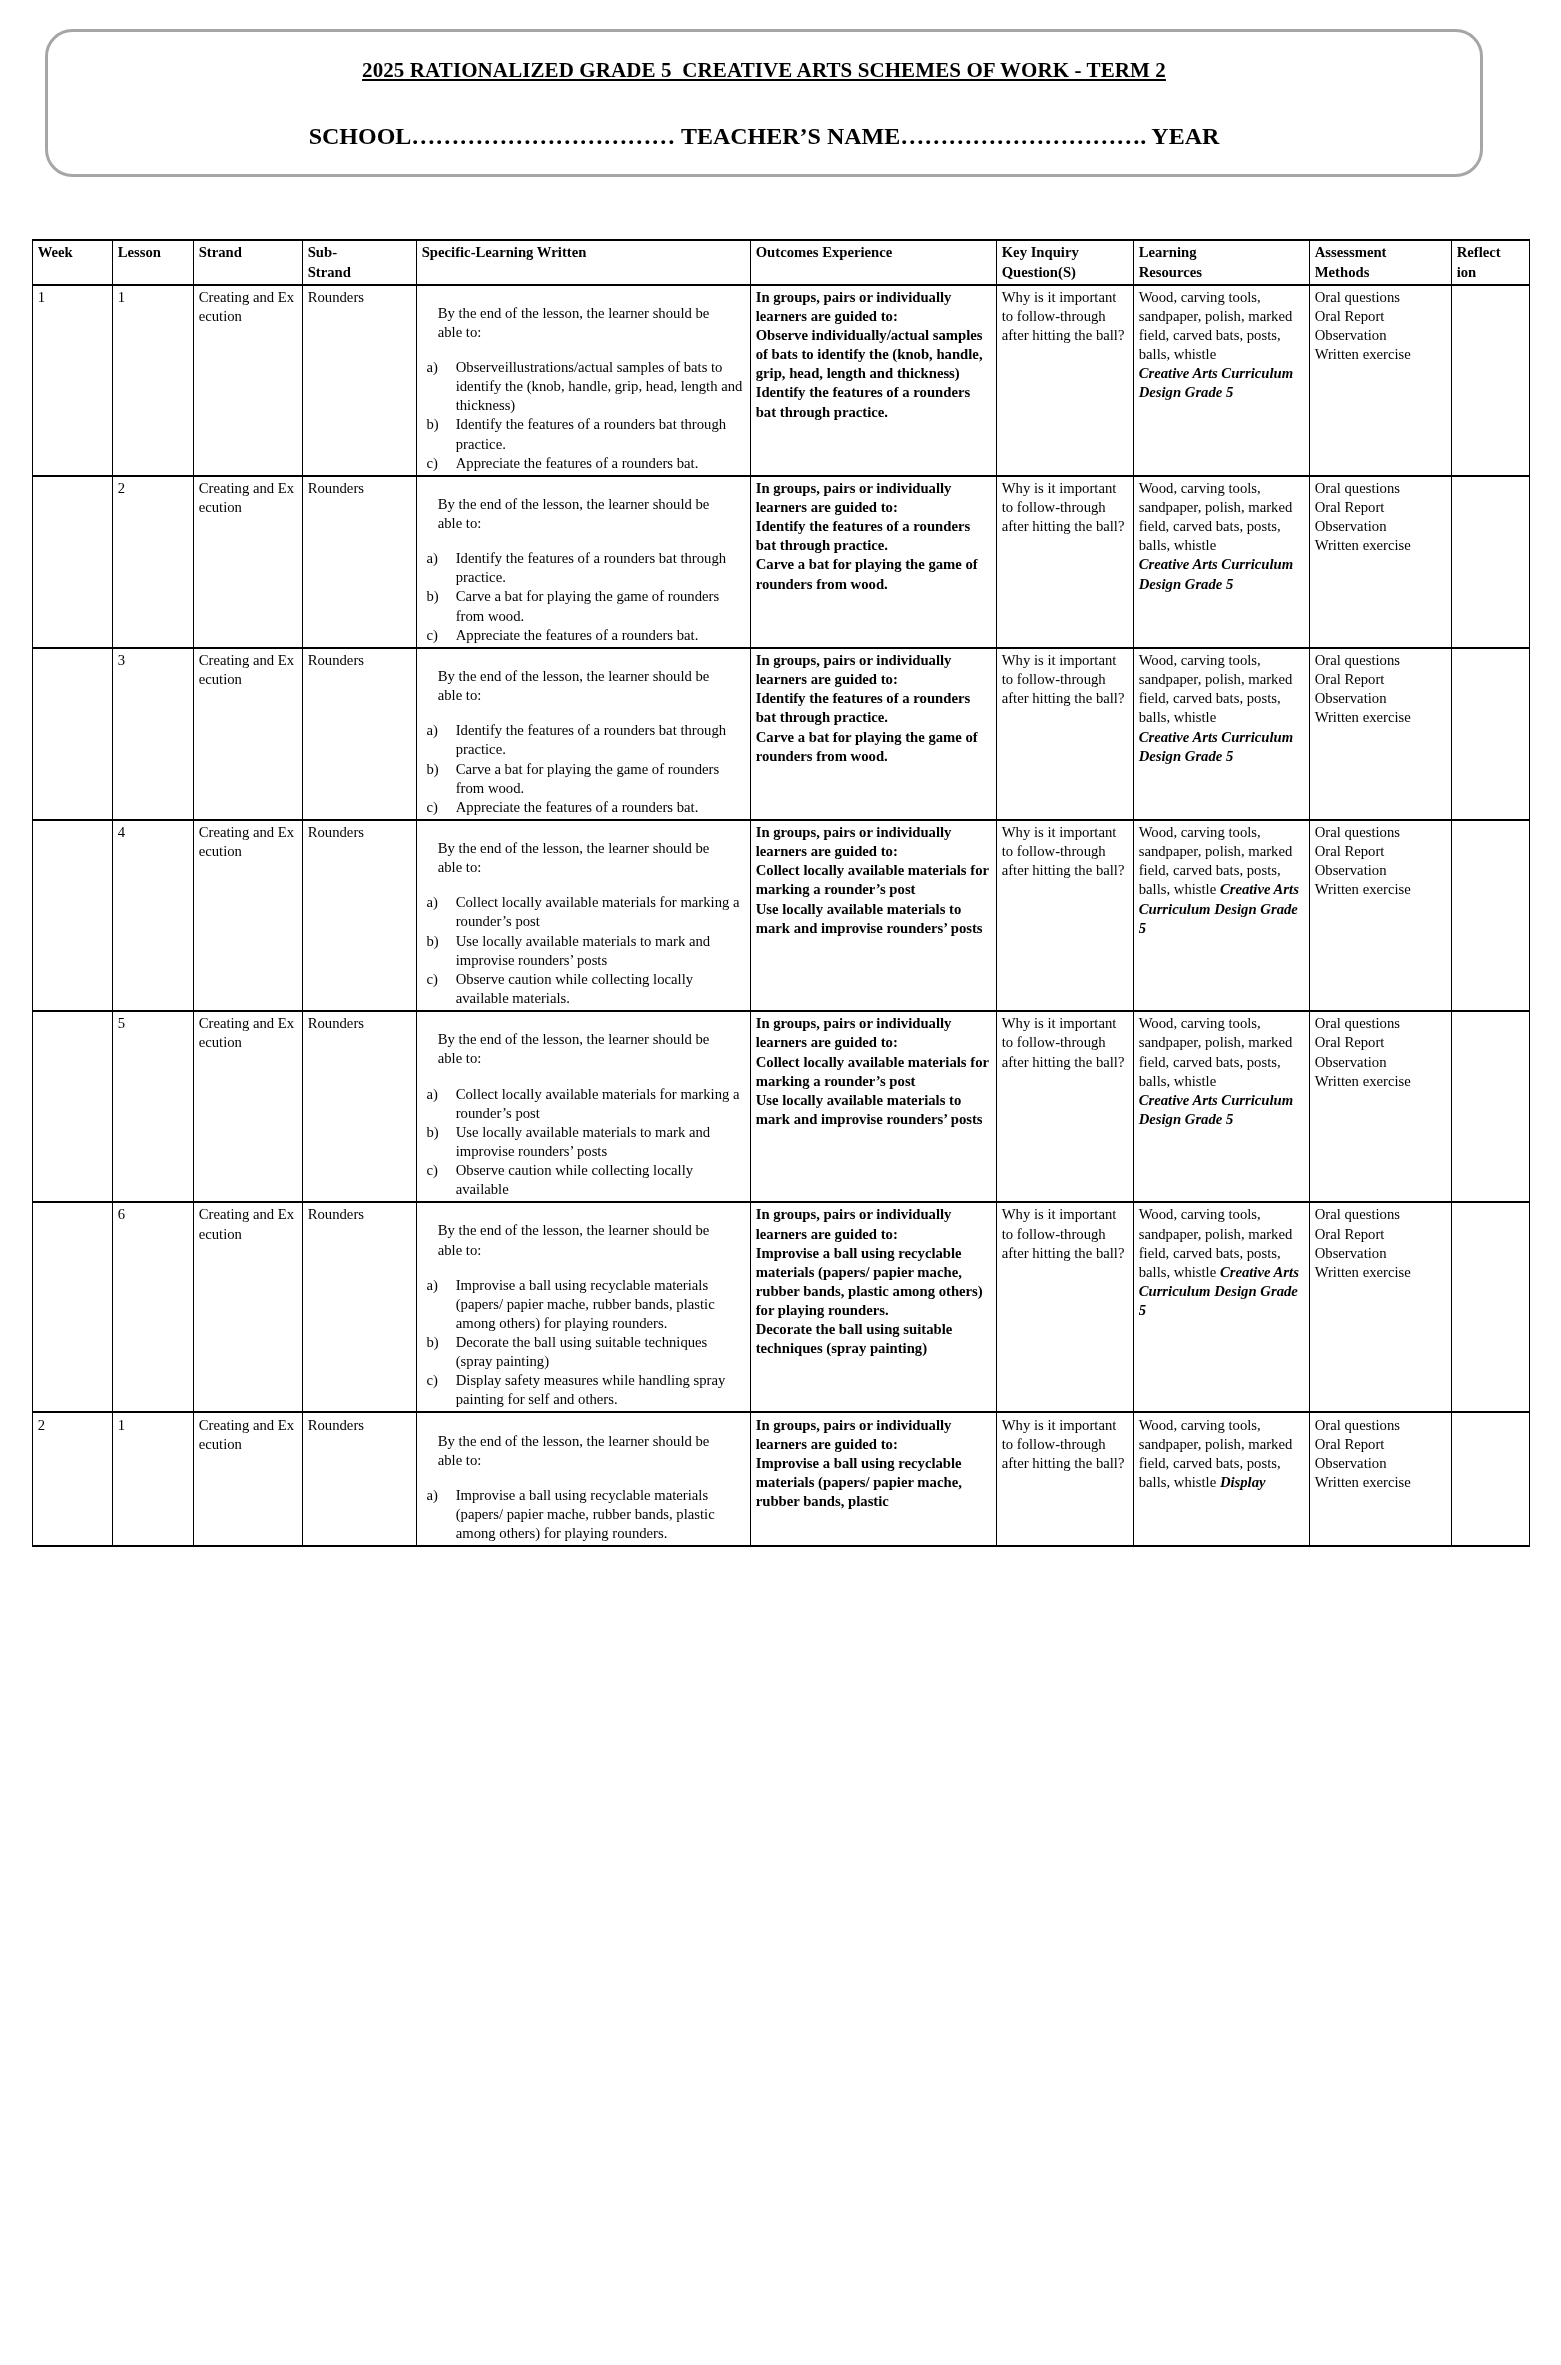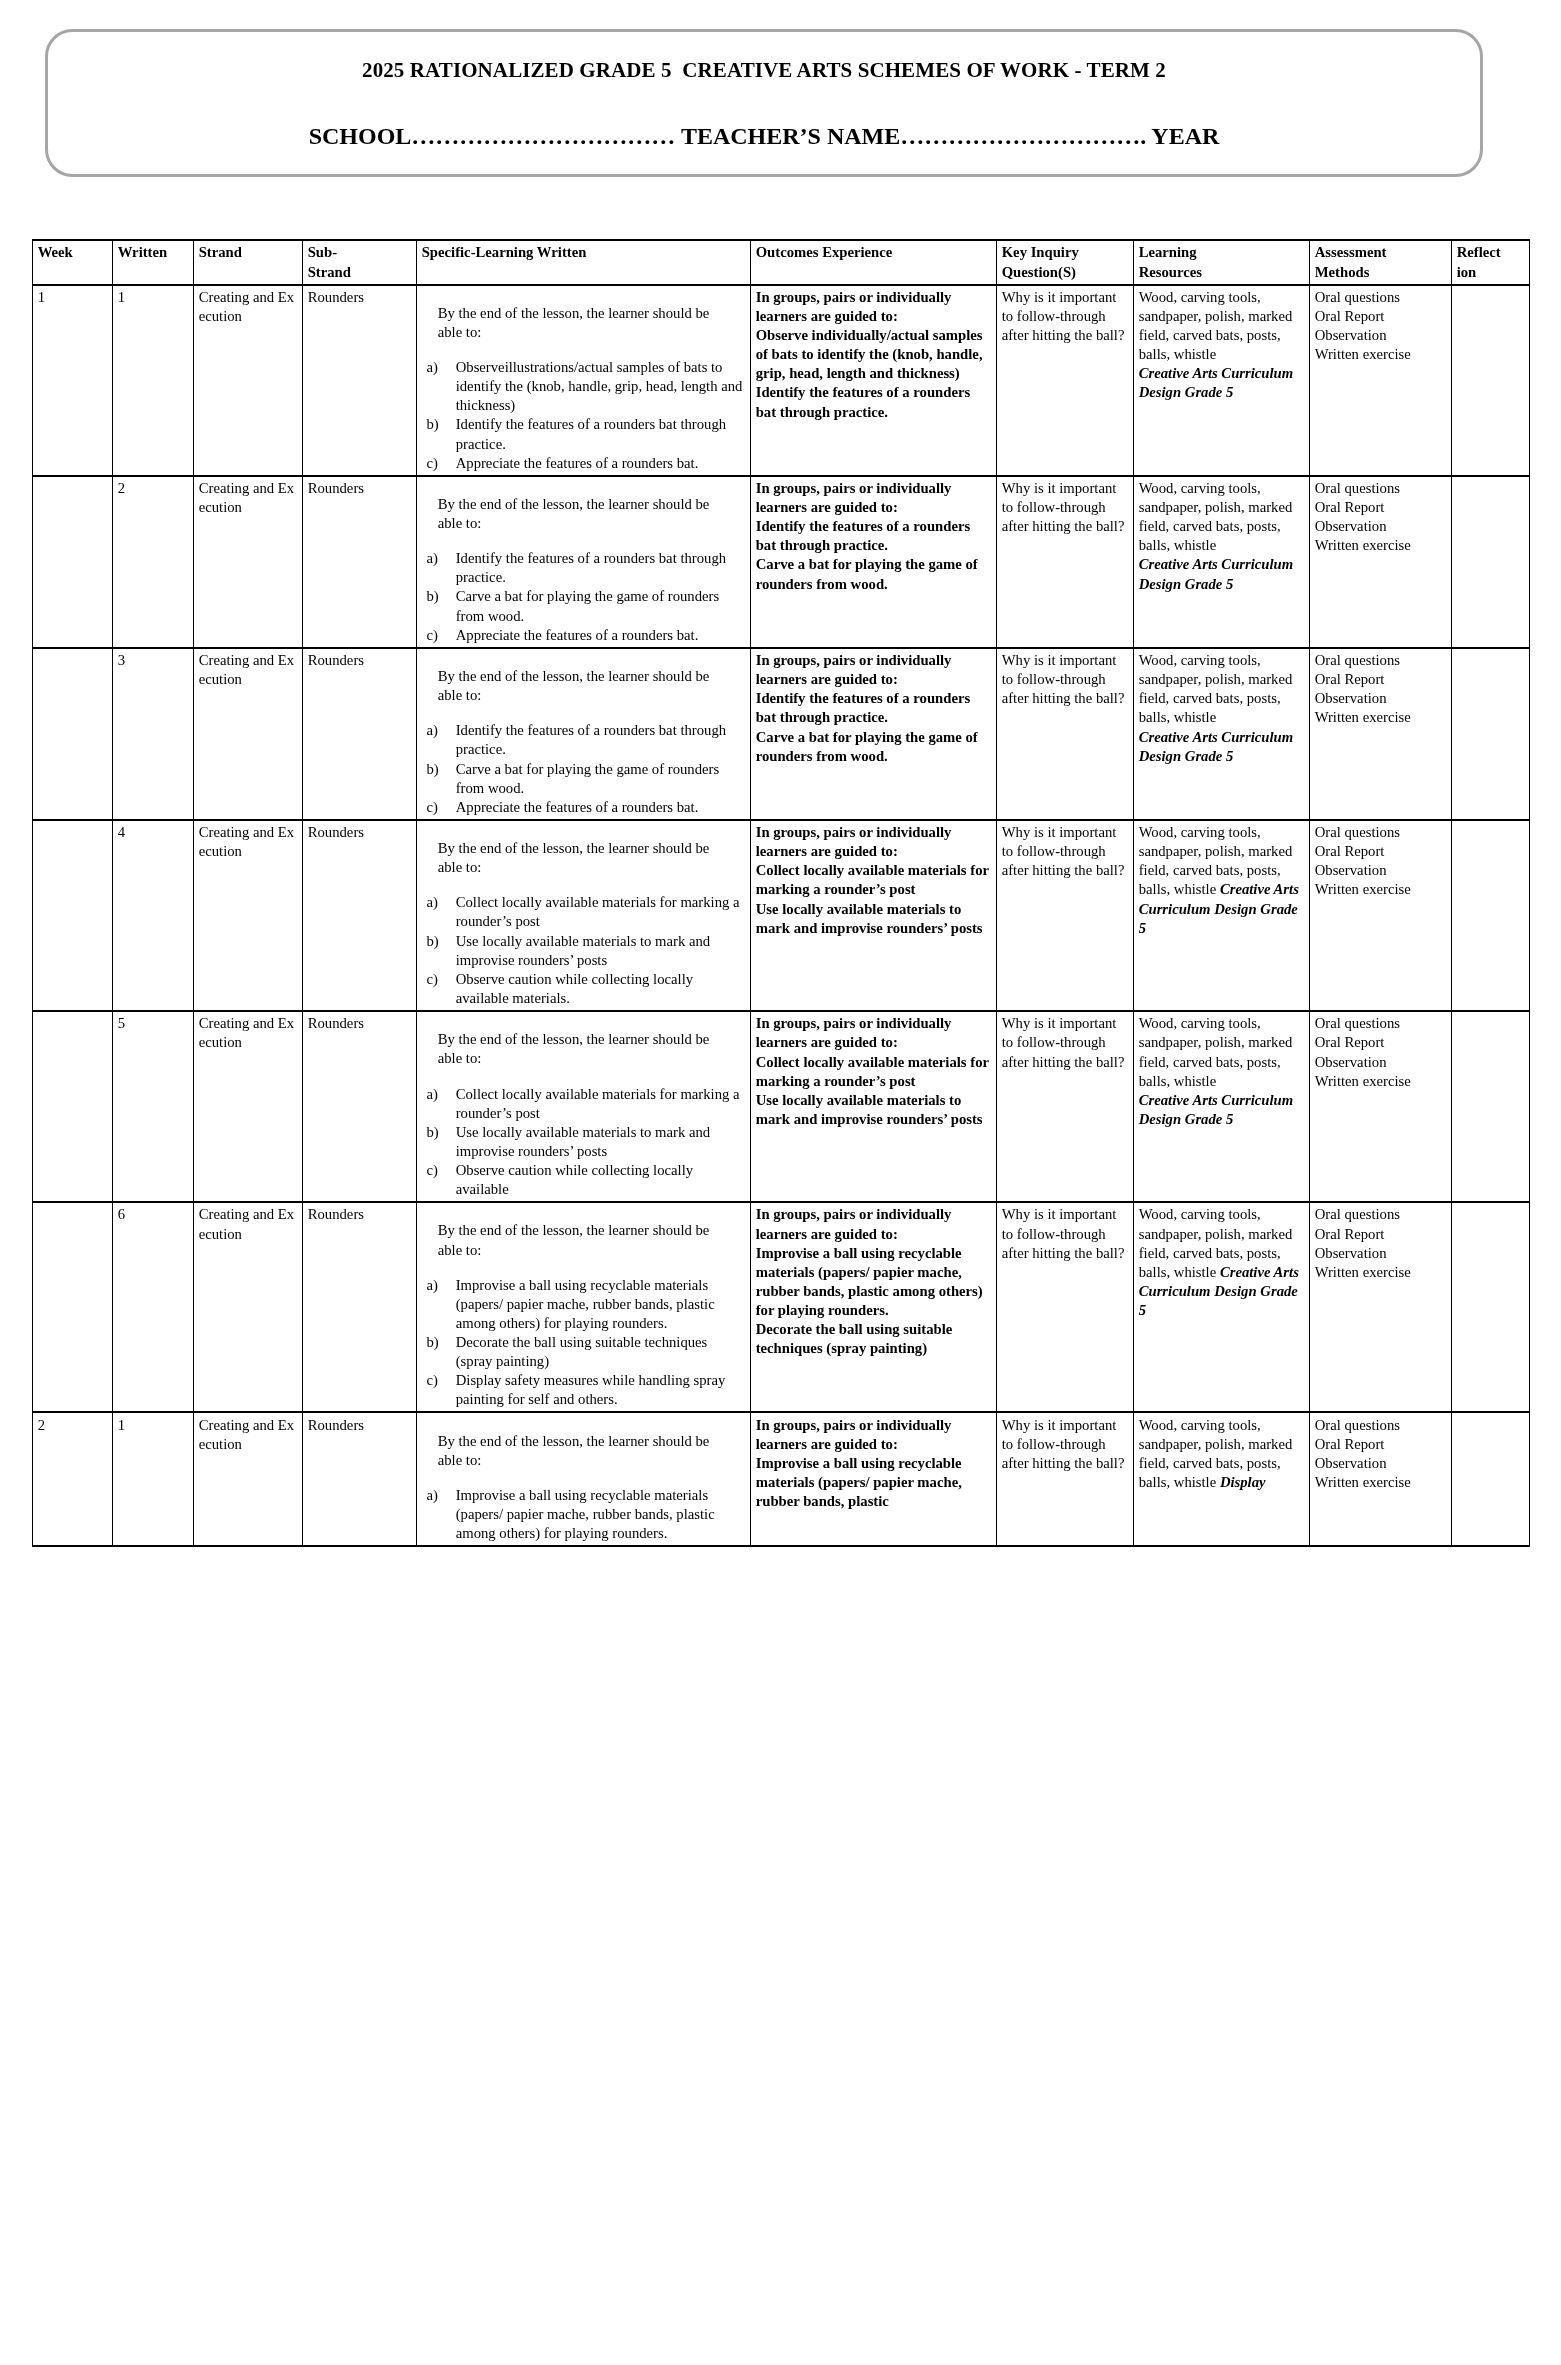"2025 RATIONALIZED GRADE 5 CREATIVE" .doc-title { text-decoration: none -> underline }
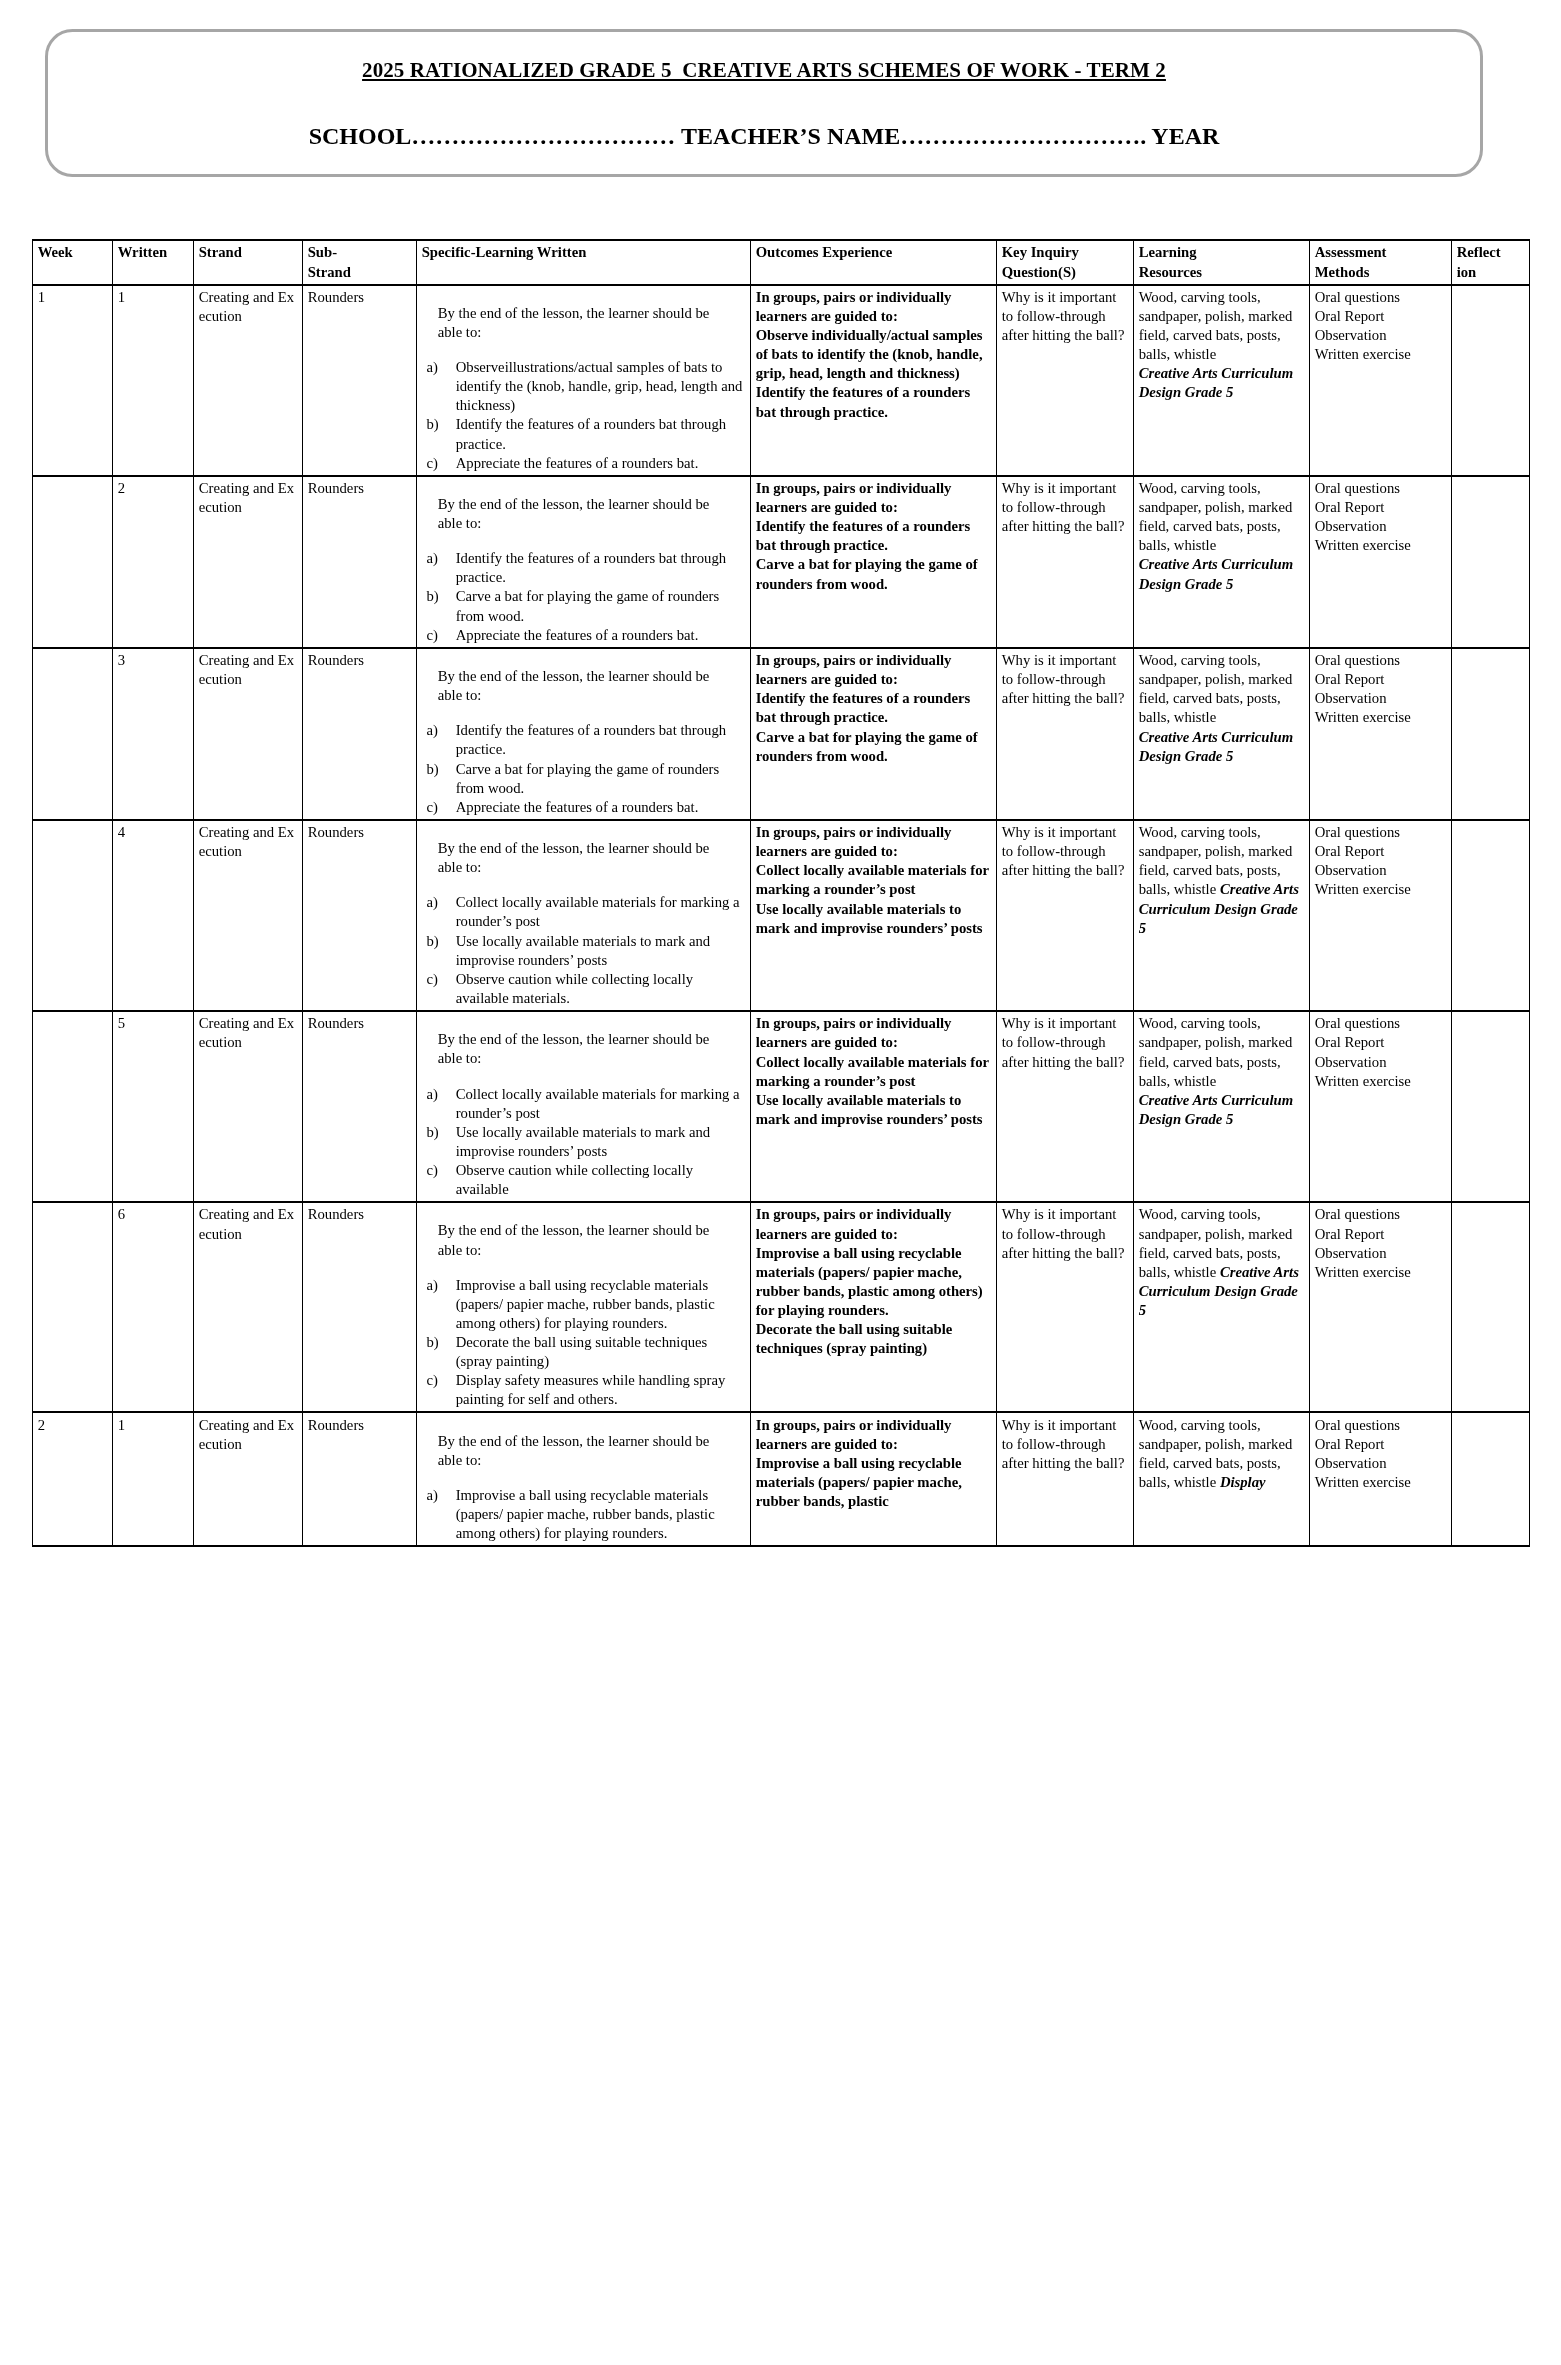"Written" th { text: Written -> Lesson }
